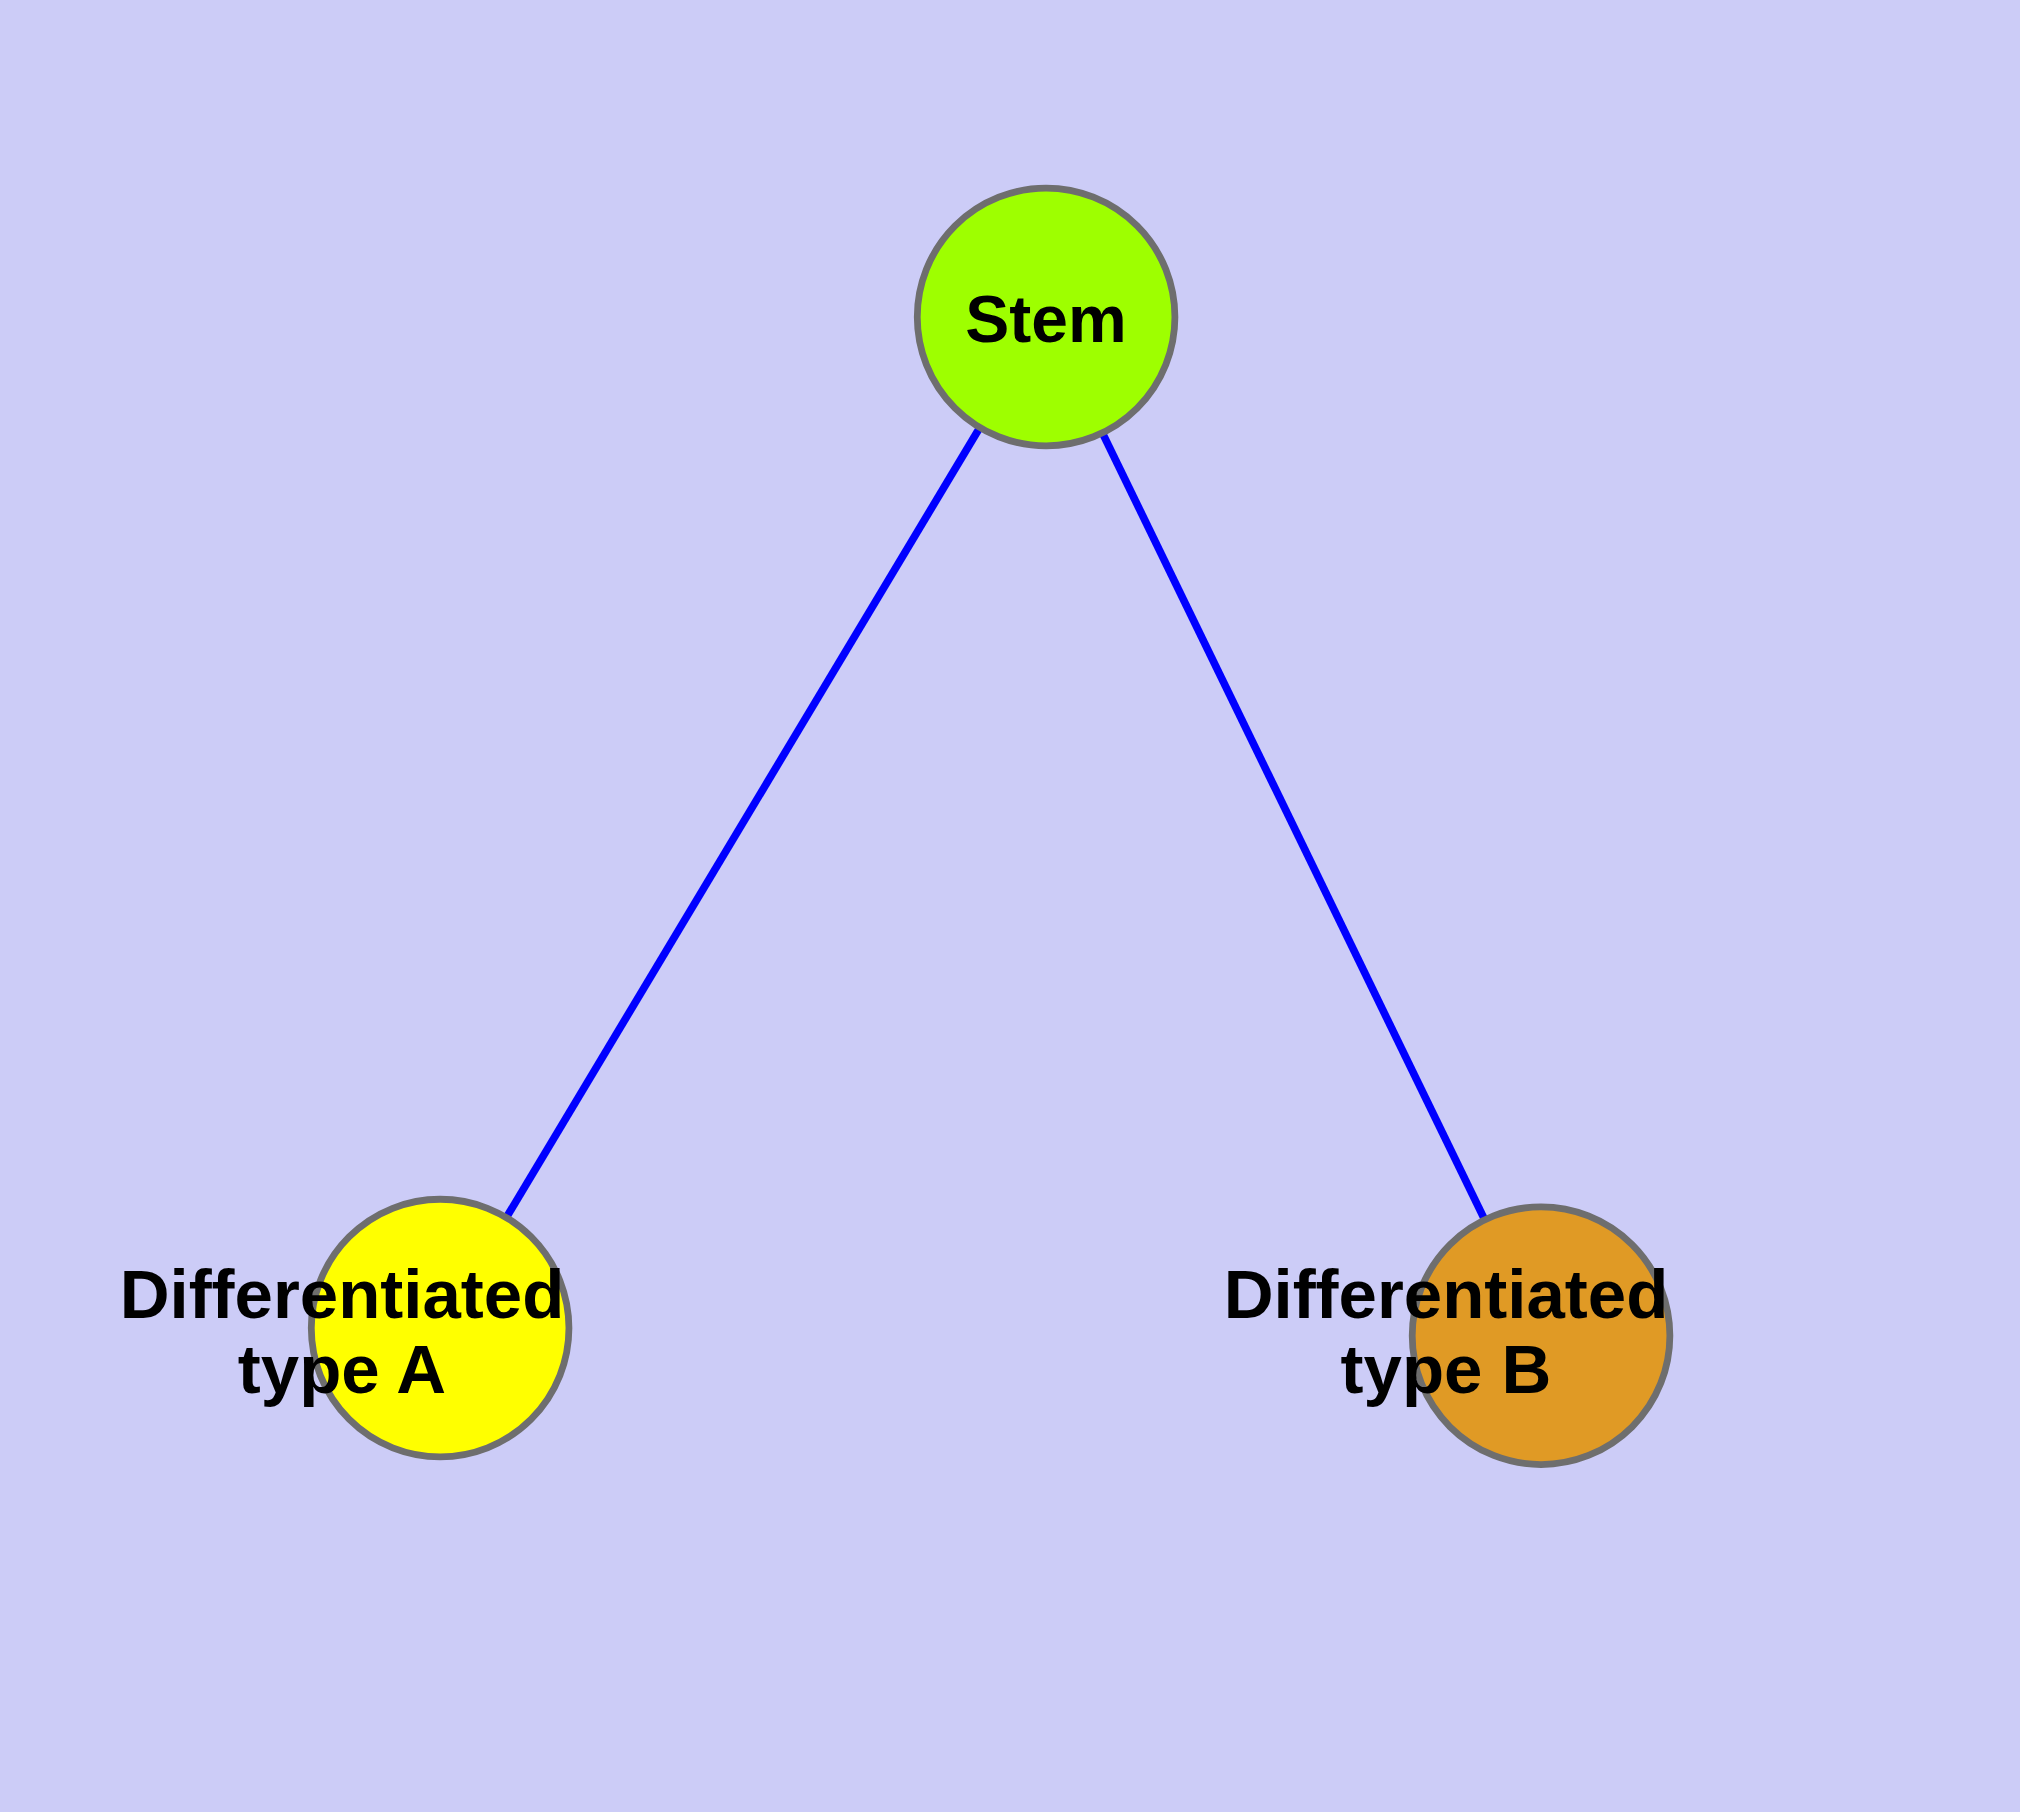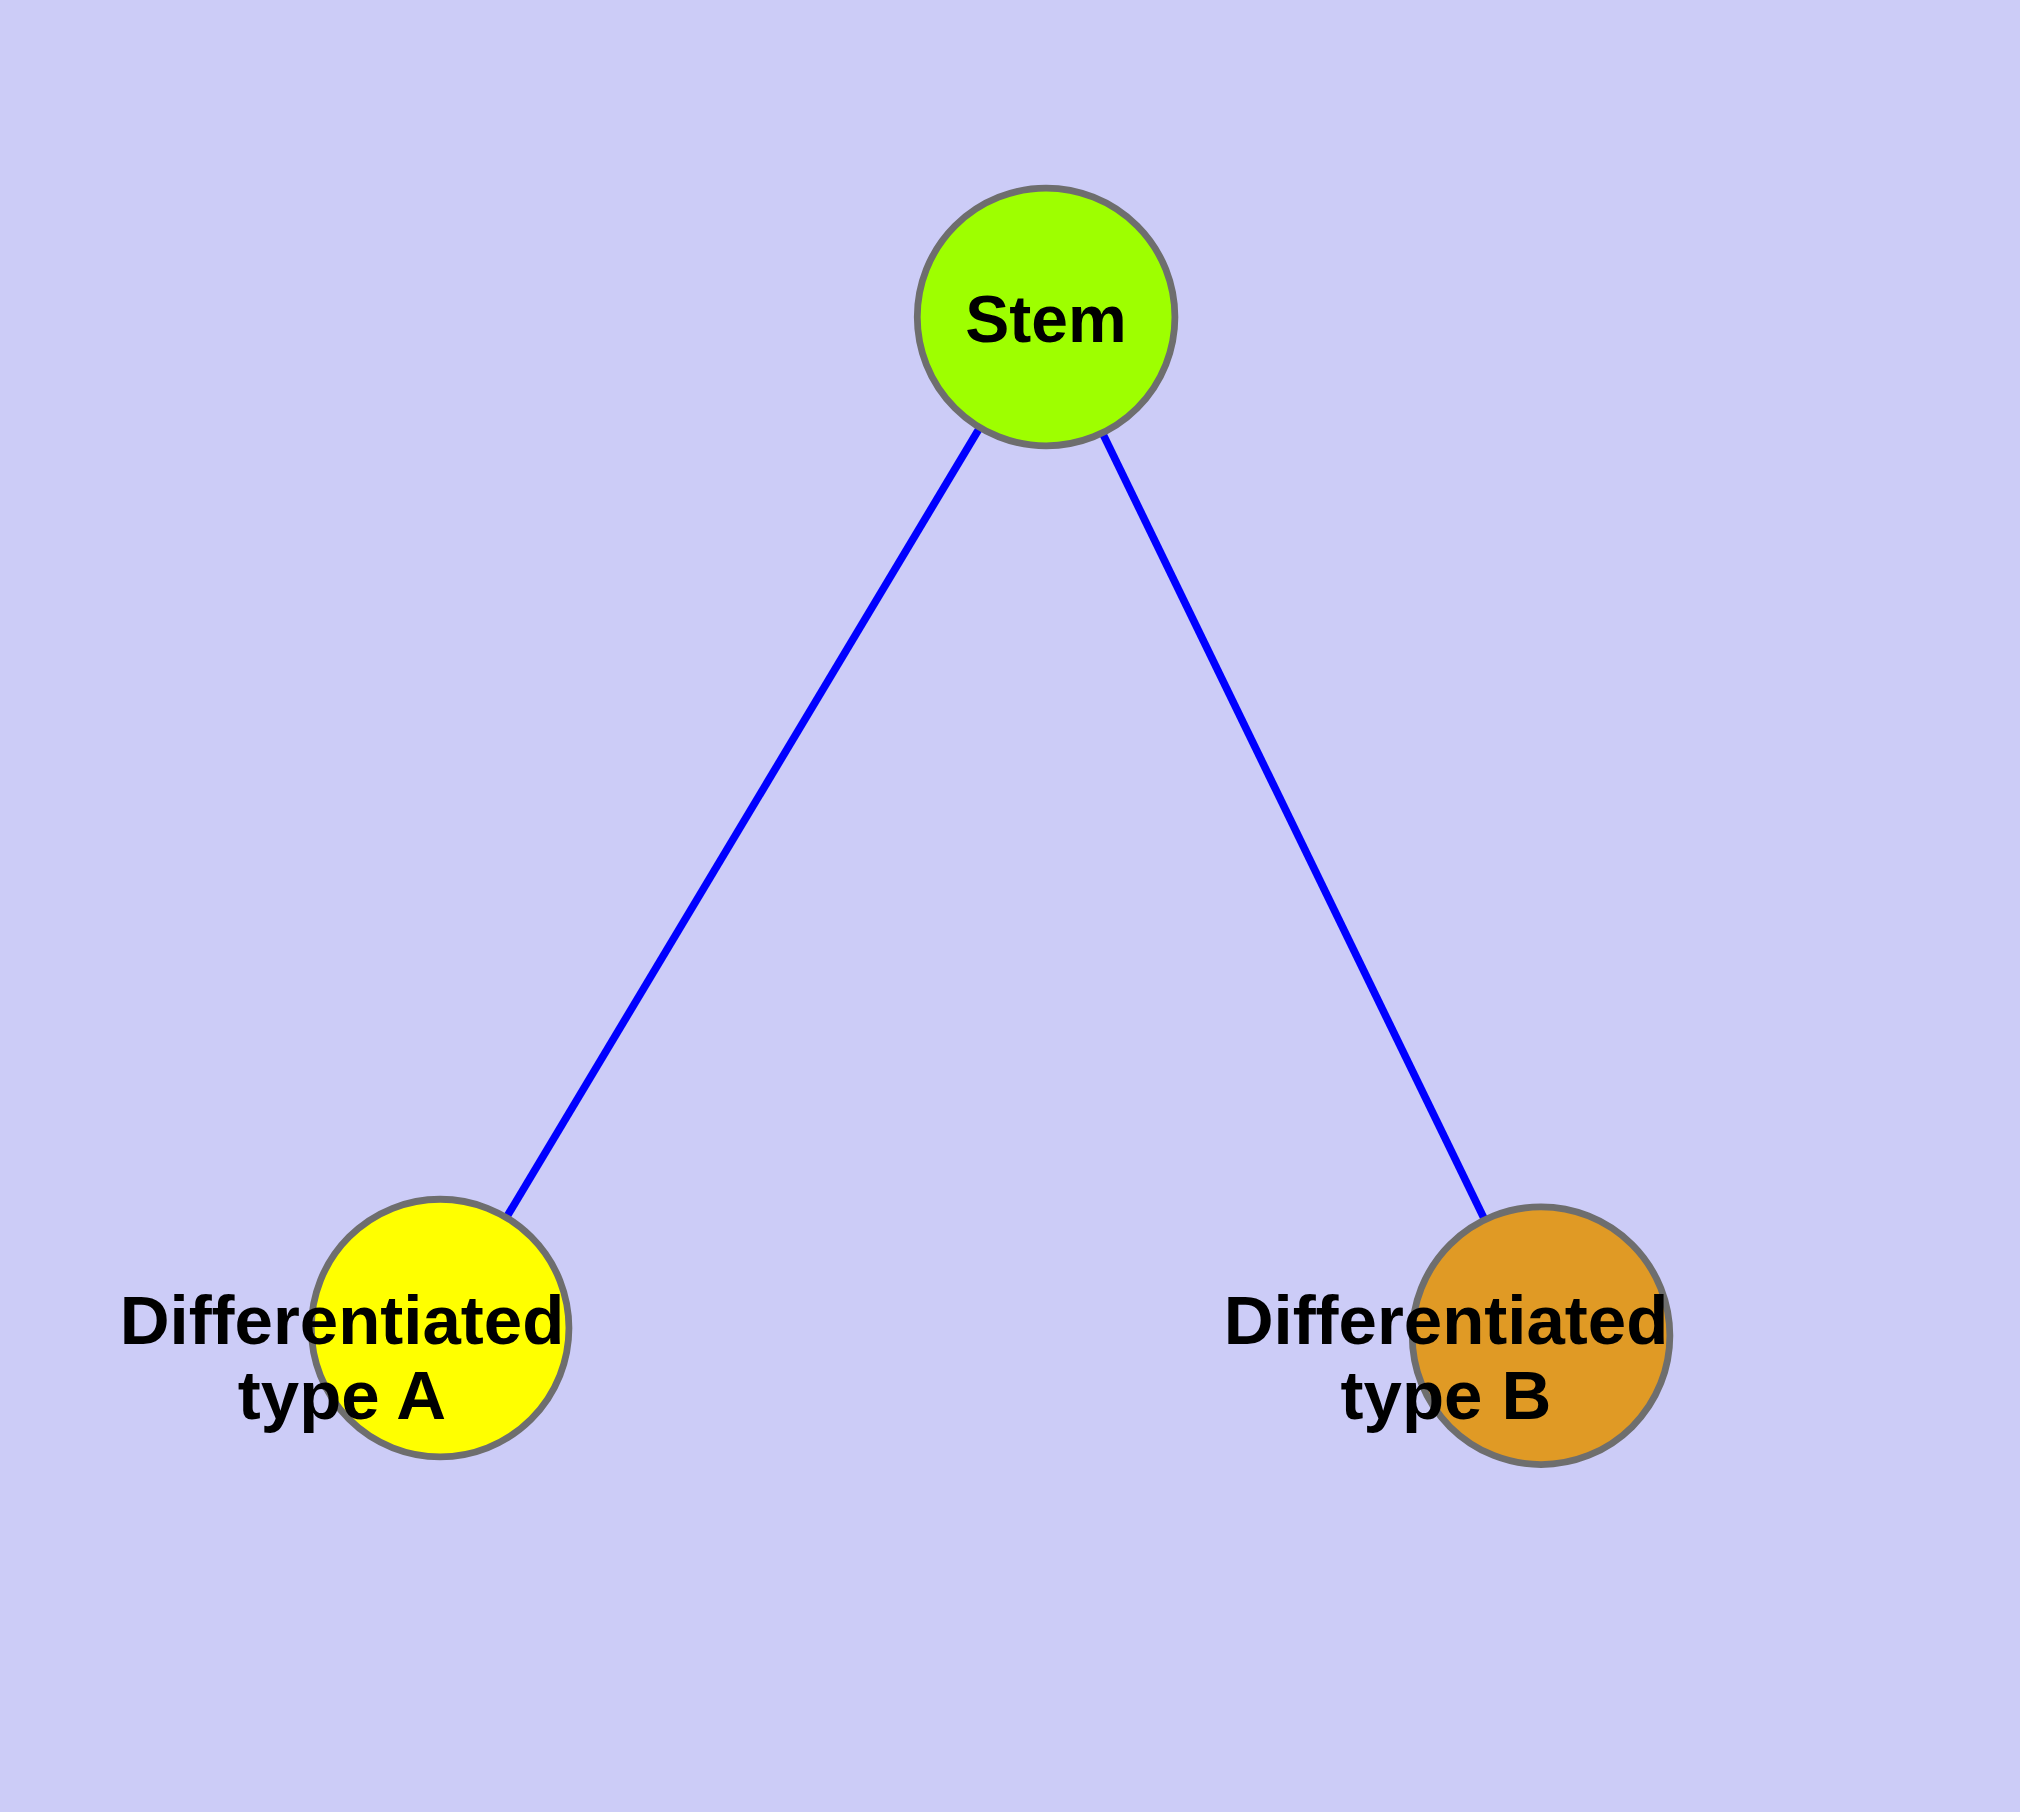"Differentiated" .node-label.child-label { margin-top: 26px -> none }
